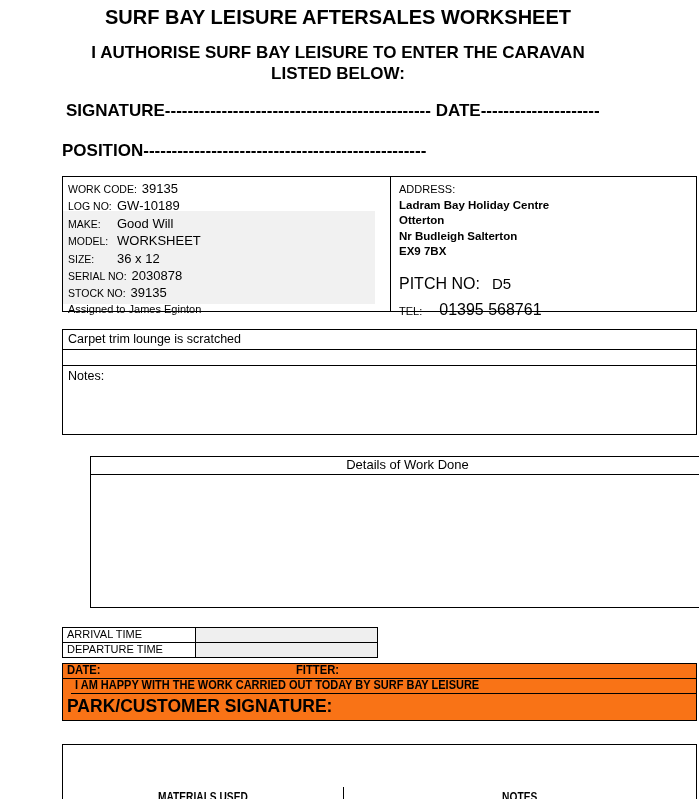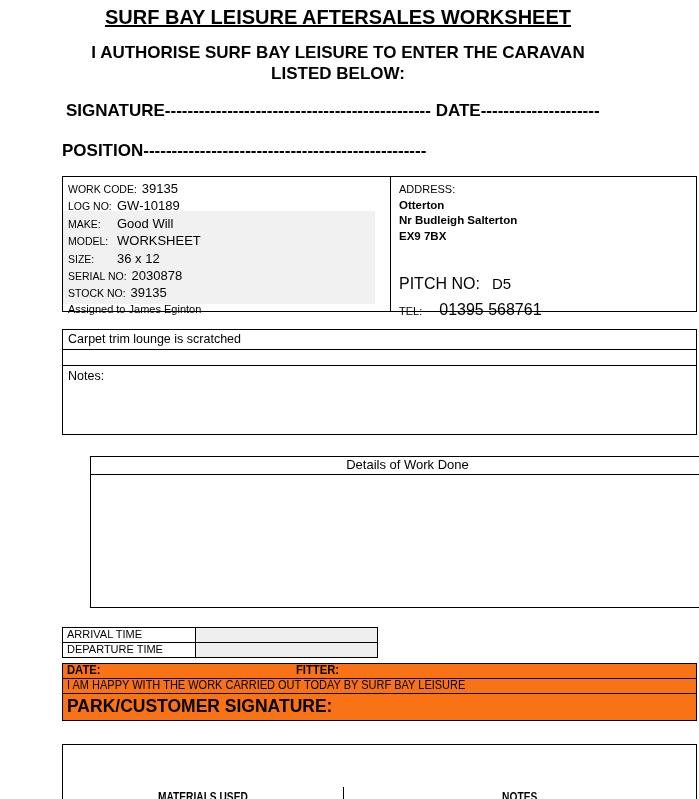"SURF BAY LEISURE AFTERSALES WORKSHEET" .title span { text-decoration: underline -> none }
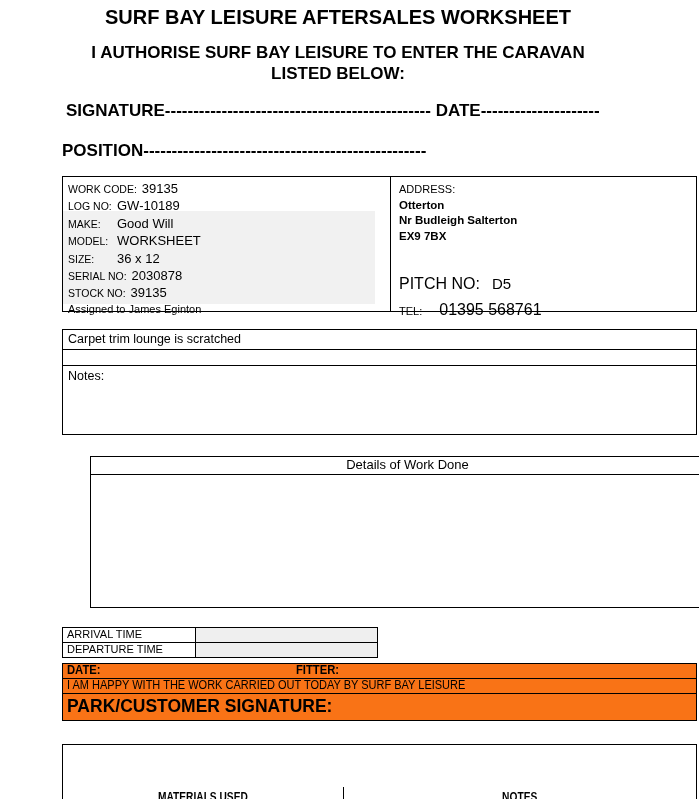"Ladram Bay Holiday Centre" div.addr-line { html: none -> <div>Ladram Bay Holiday Centre</div> }
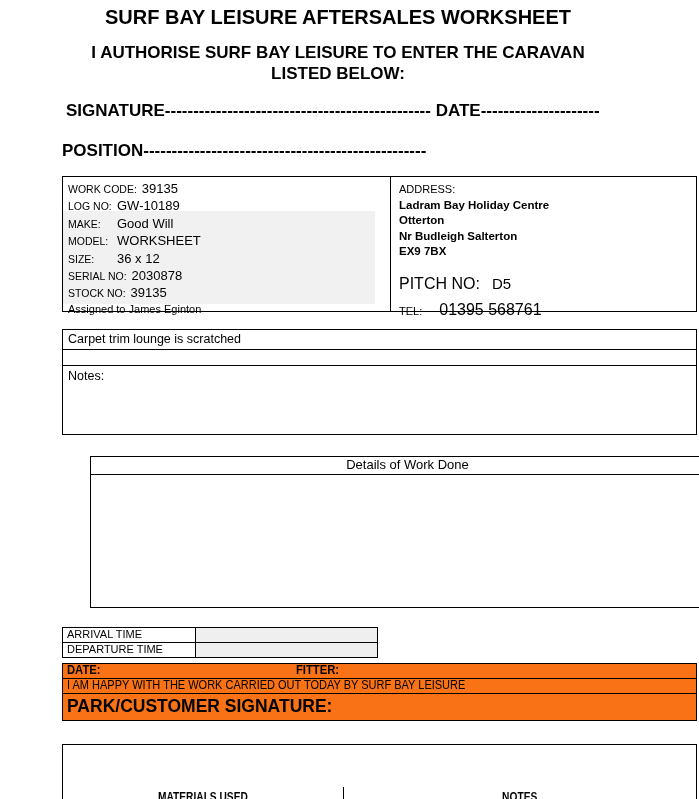"I AM HAPPY WITH THE" .s-row2 { font-weight: normal -> bold; margin-left: none -> 8px }
